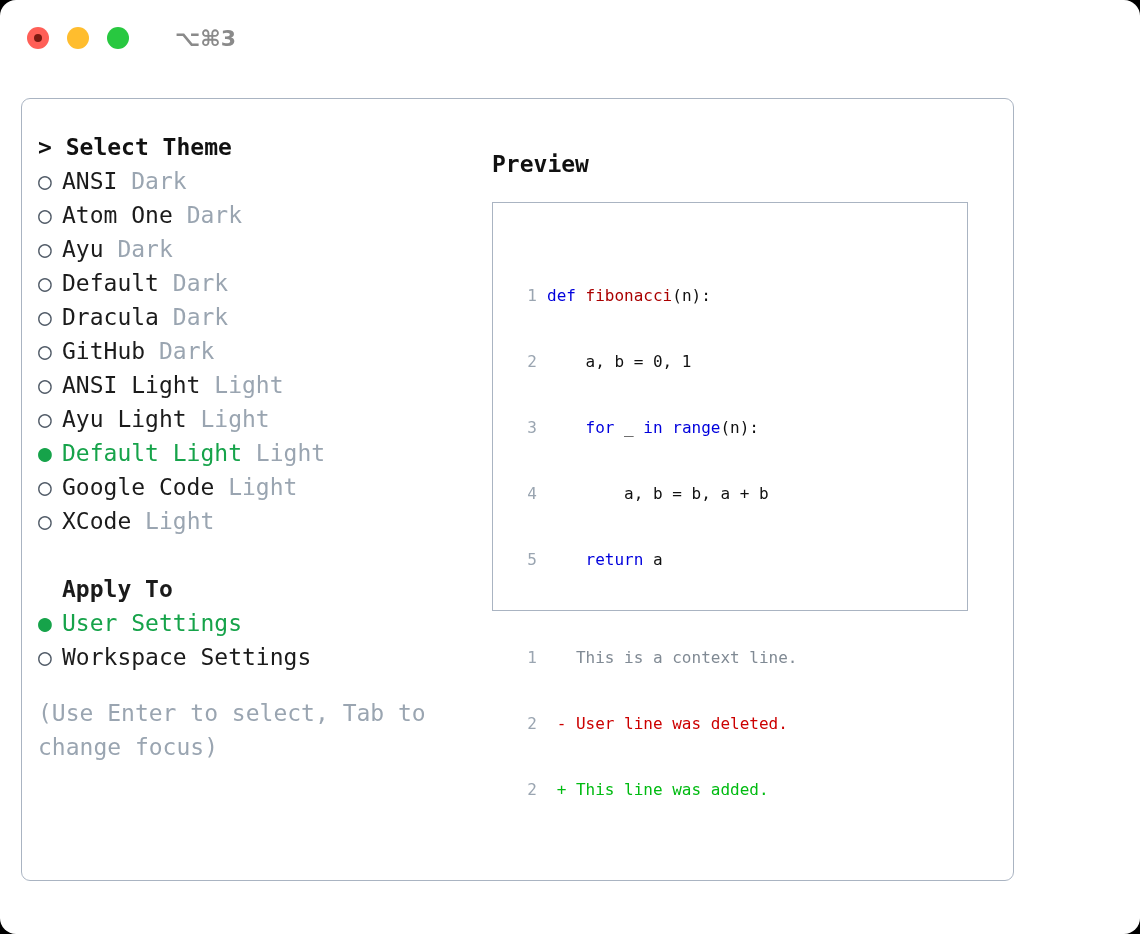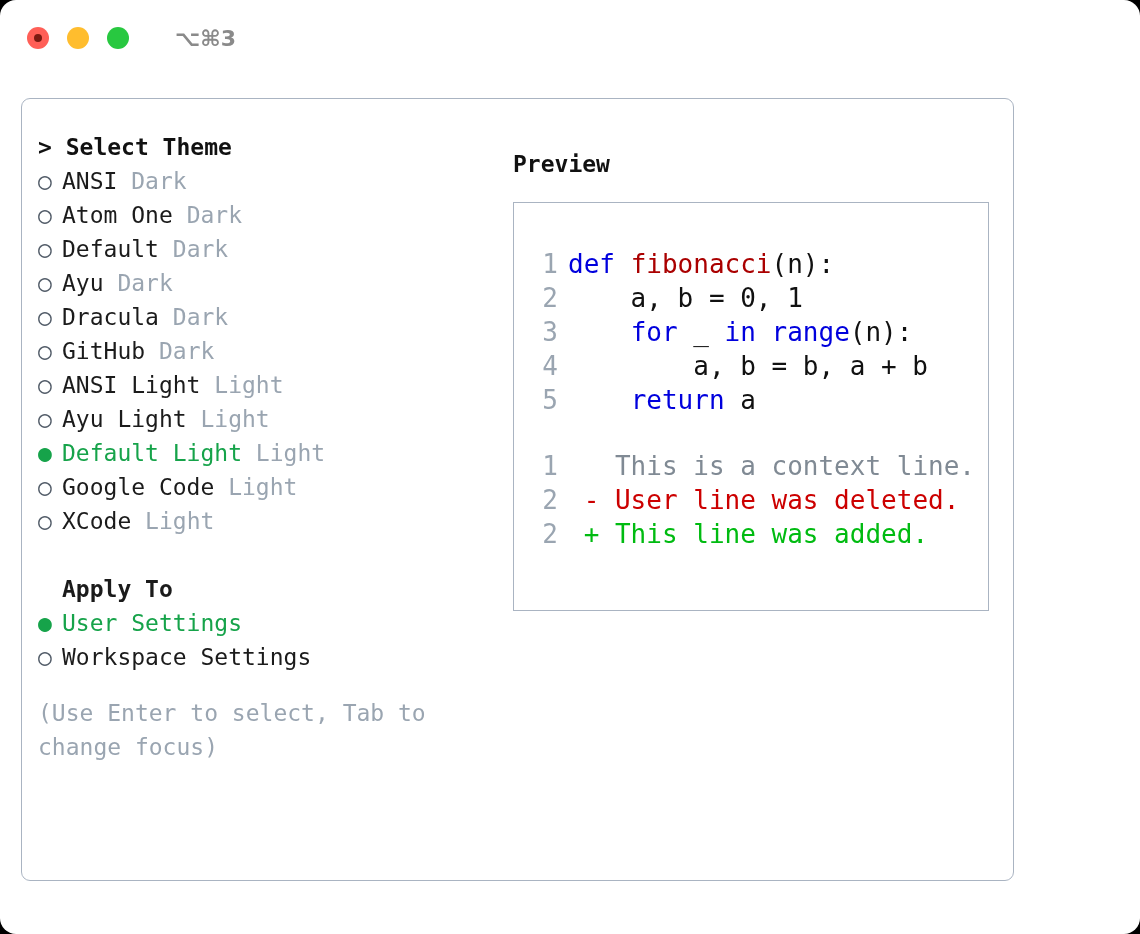"Preview" #right-col { left: 491px -> 470px }
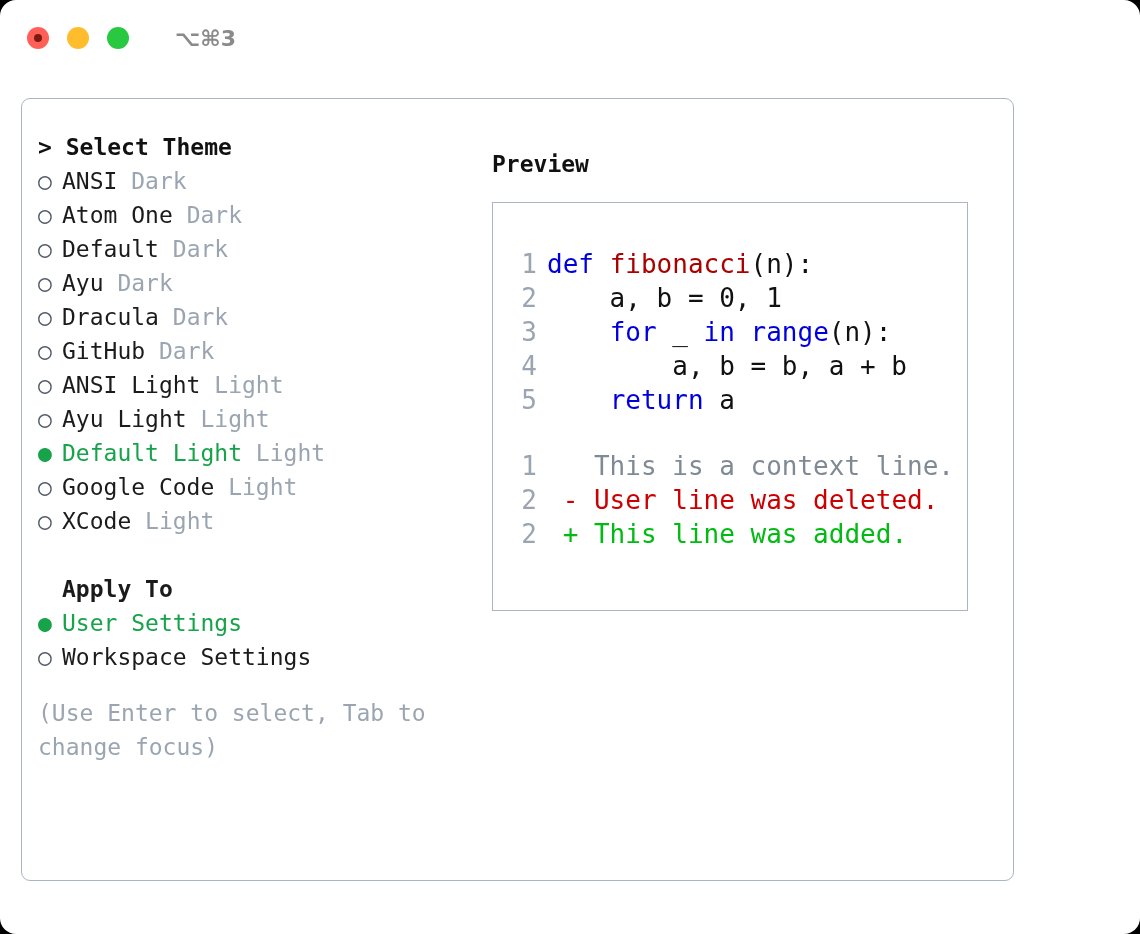"○ Default Dark" div.row { order: before "○ Ayu Dark" -> after "○ Ayu Dark" }
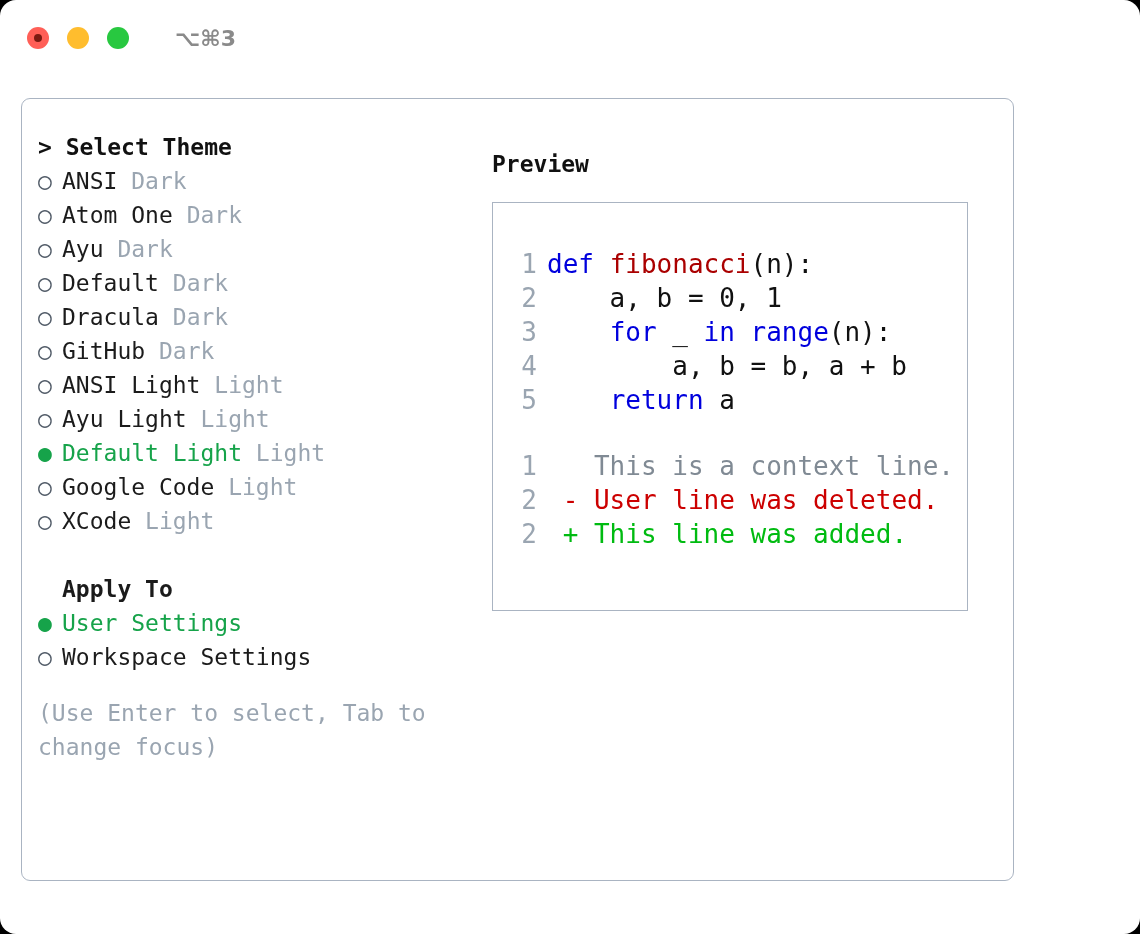"1 def fibonacci(n):" .code-line { font-size: 26px -> 16px; margin-top: none -> 32px }
